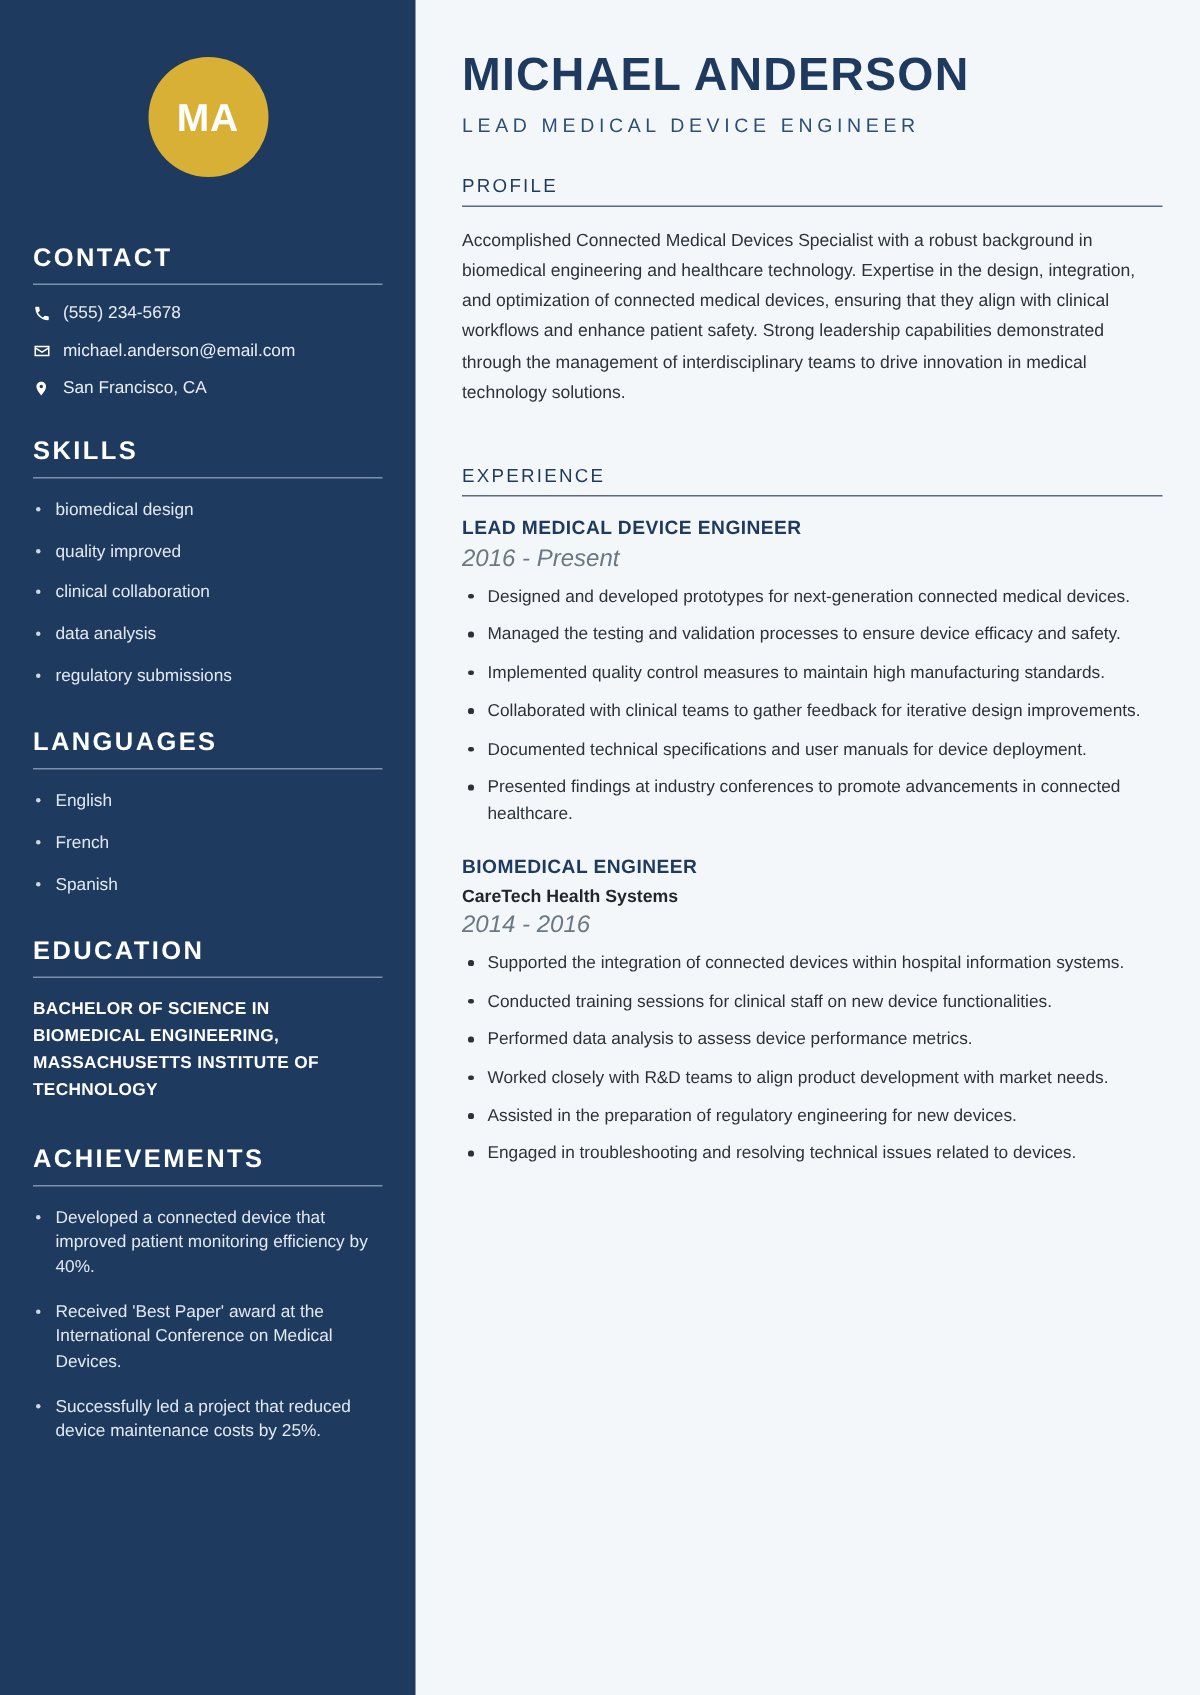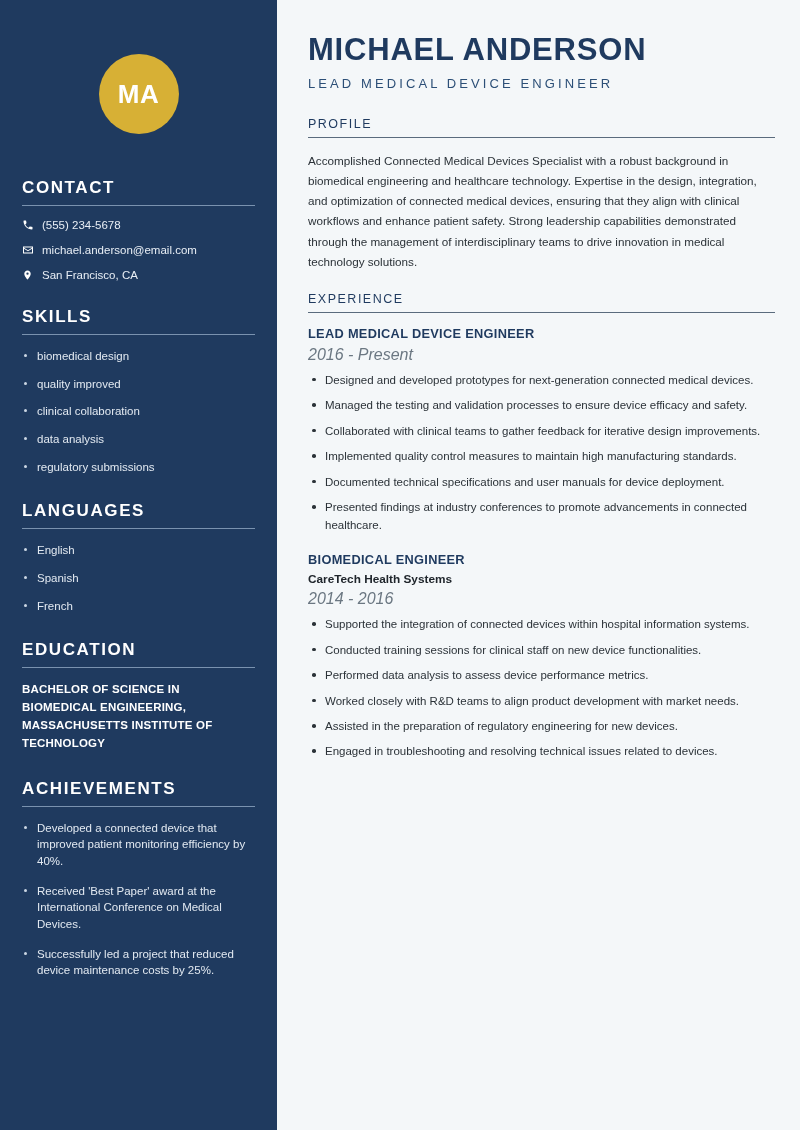"MA" .sidebar { padding: 16px 22px -> 0 22px }
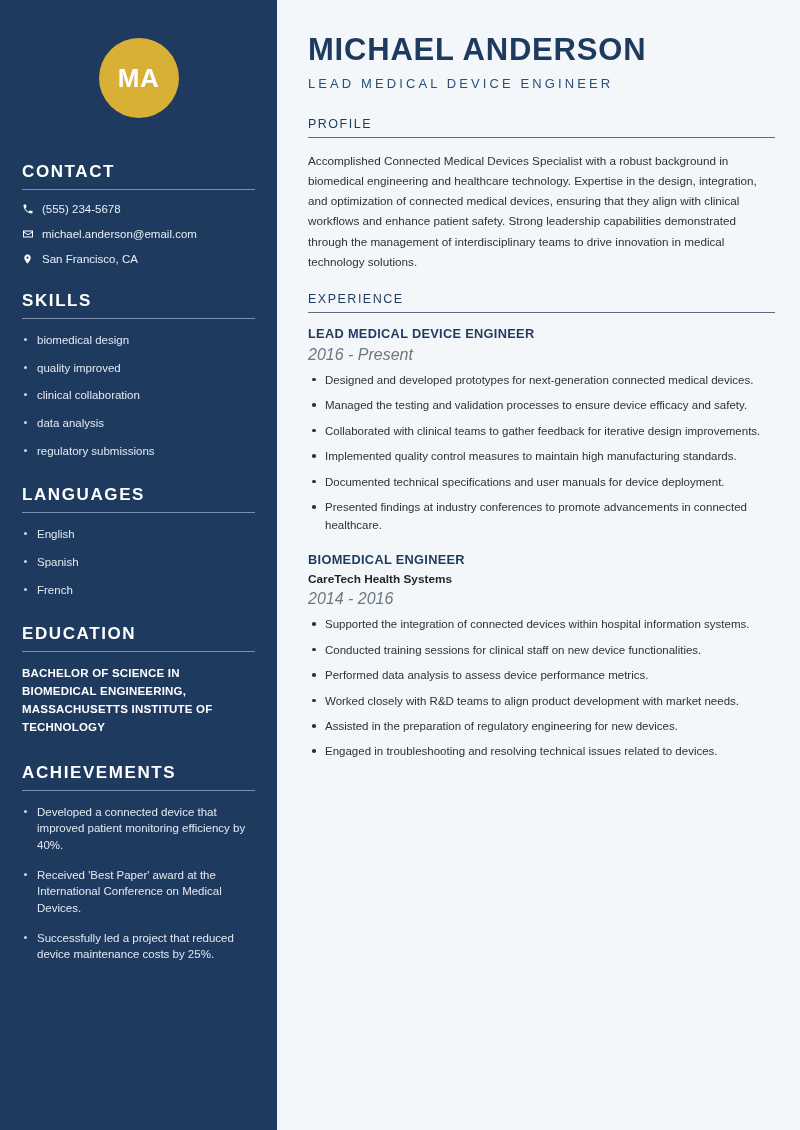"Accomplished Connected Medical Devices" .profile-text { margin-bottom: 20px -> 38px }
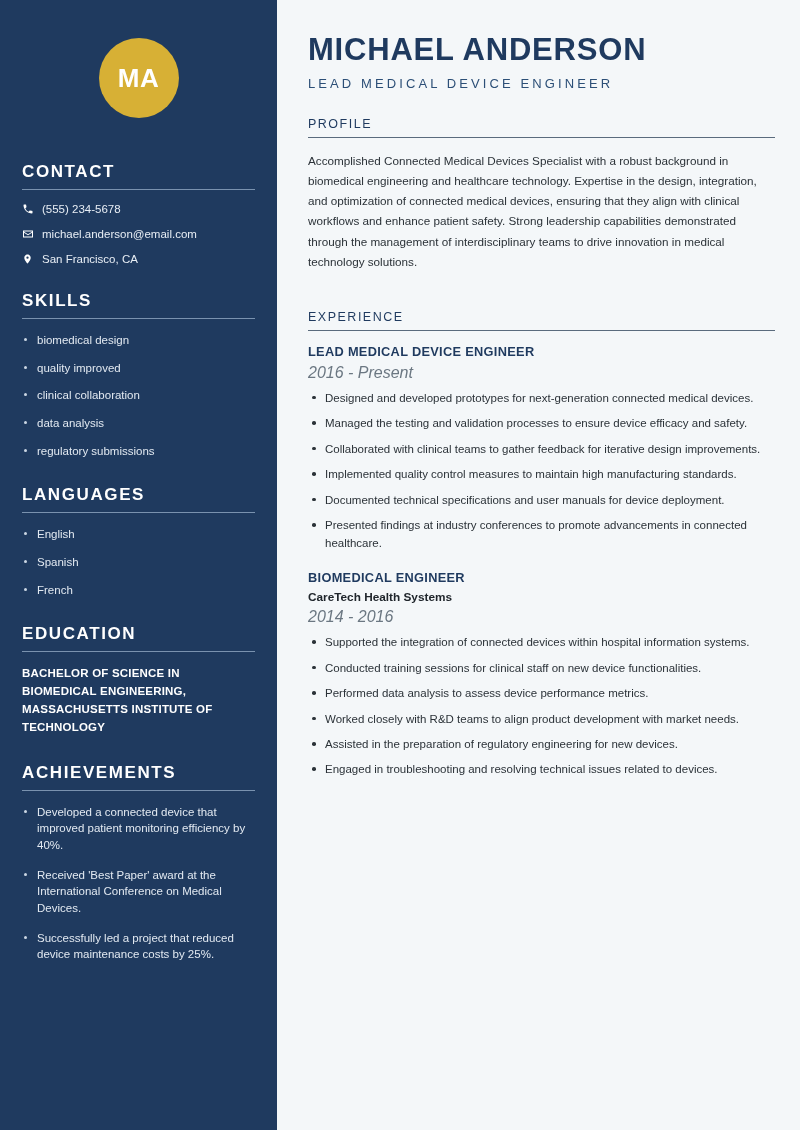"Collaborated with clinical teams to" li { order: before "Implemented quality control measures to" -> after "Implemented quality control measures to" }
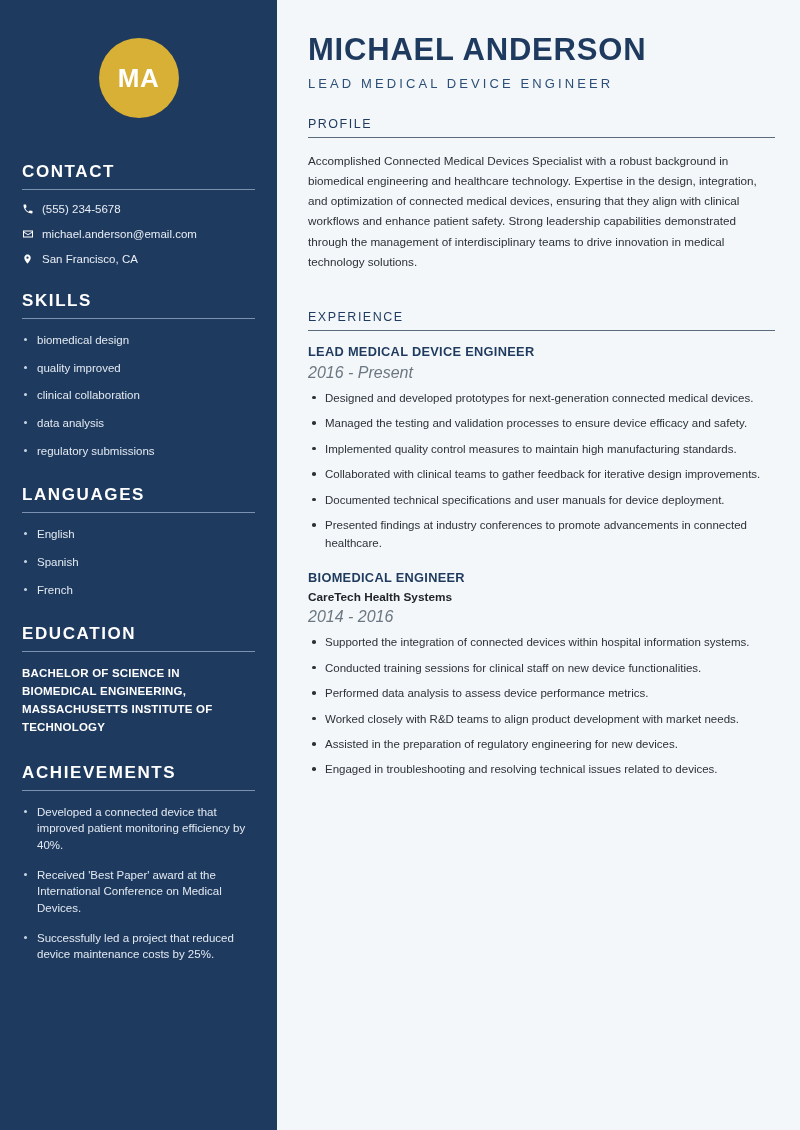"Spanish" li { order: before "French" -> after "French" }
